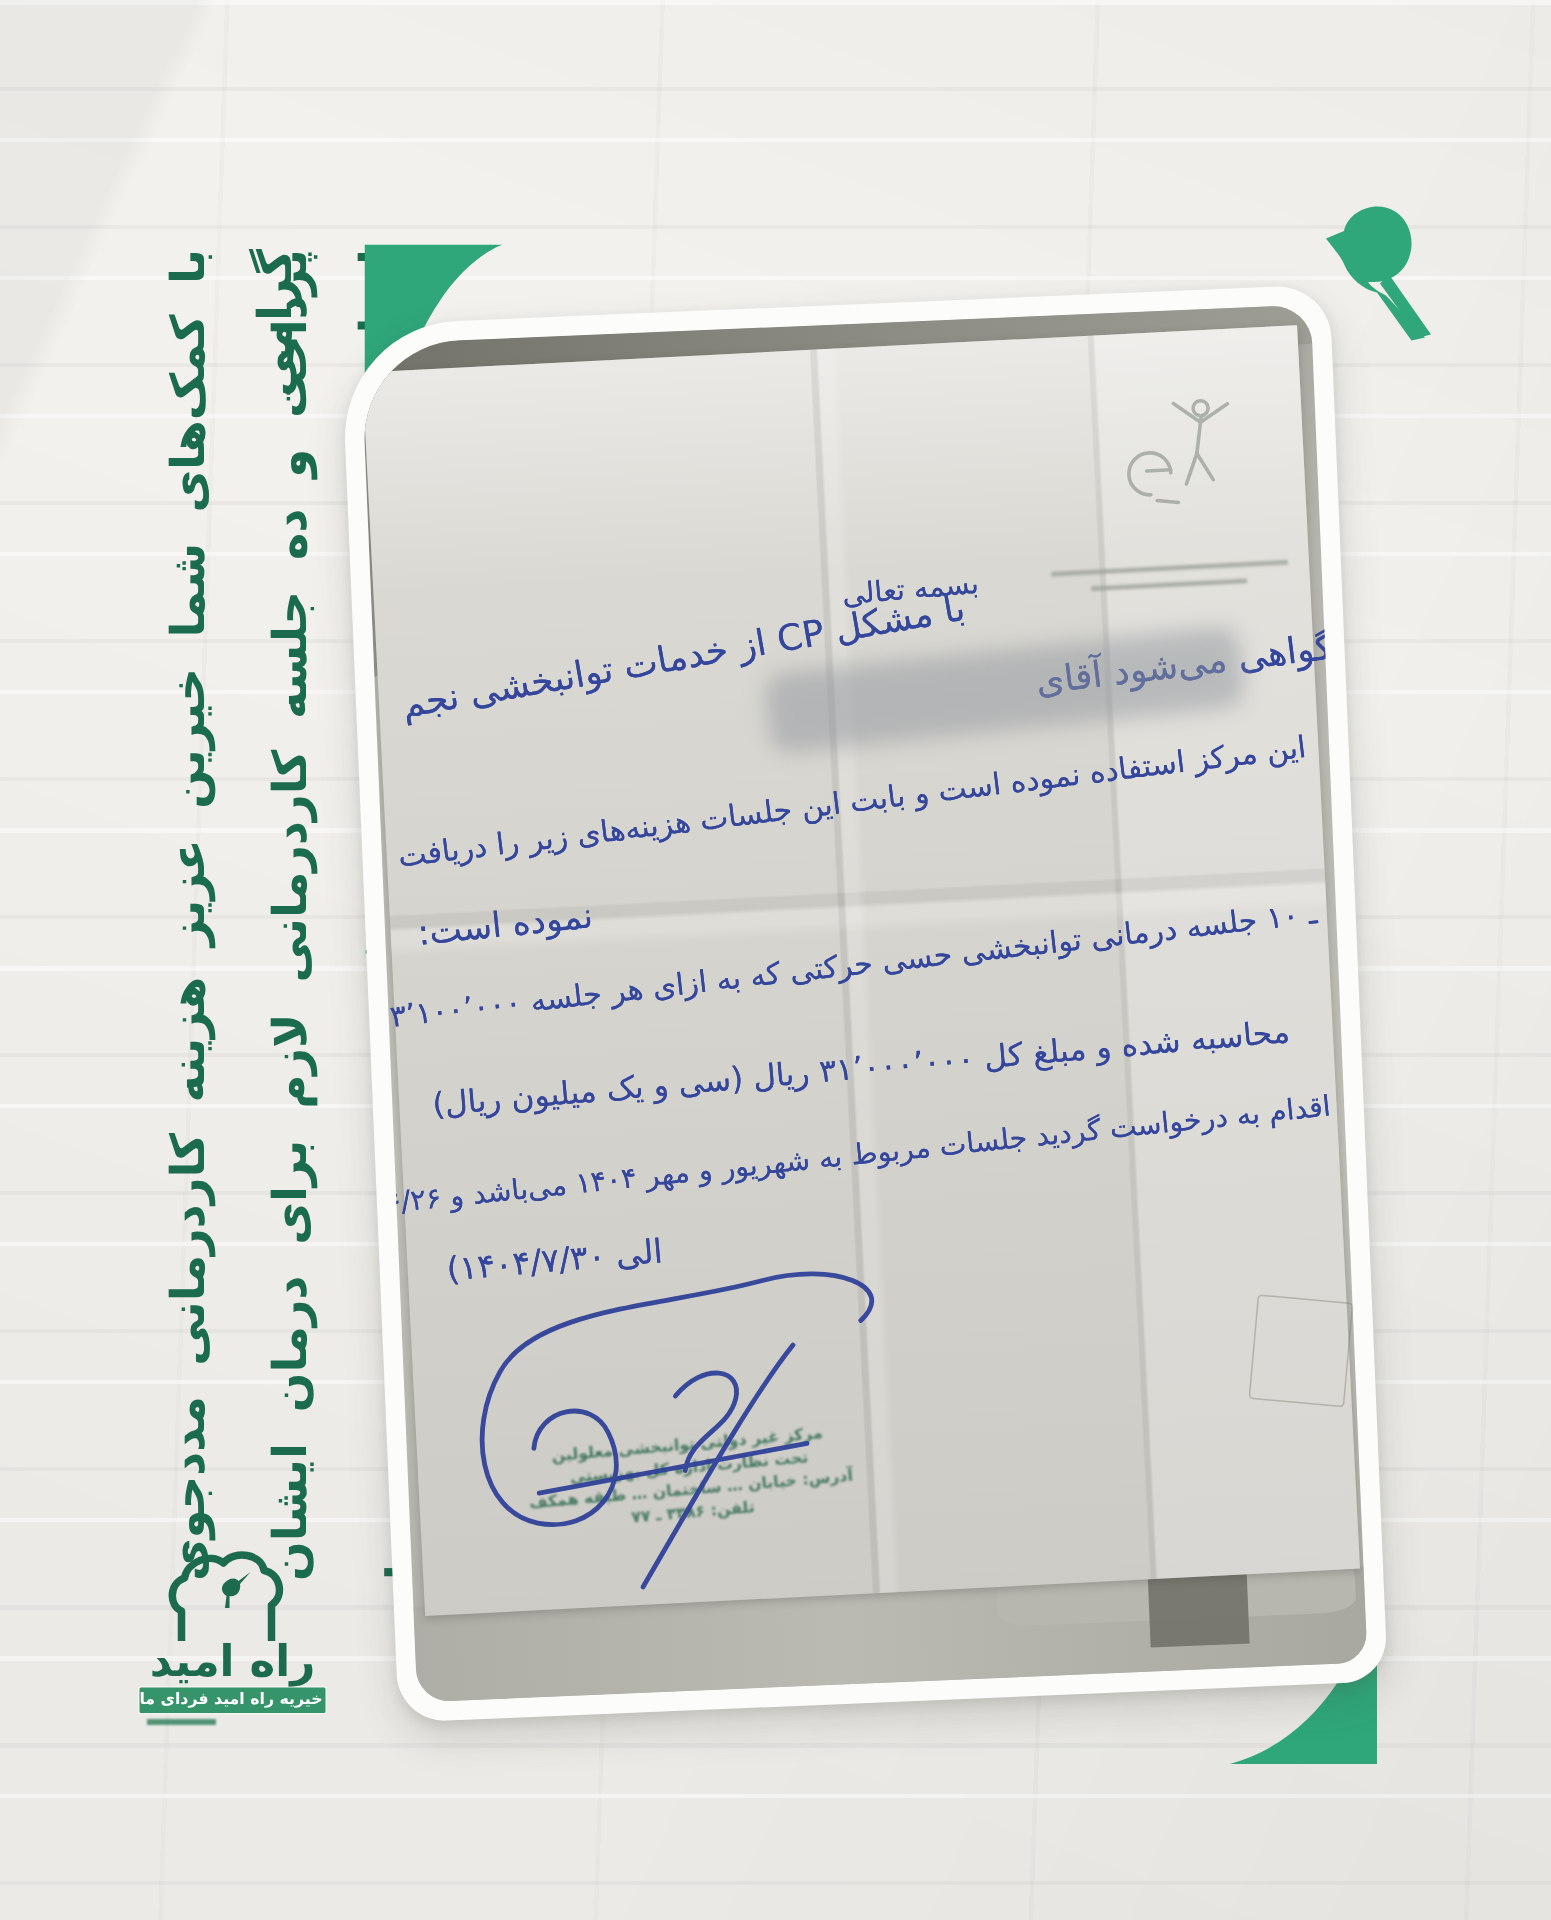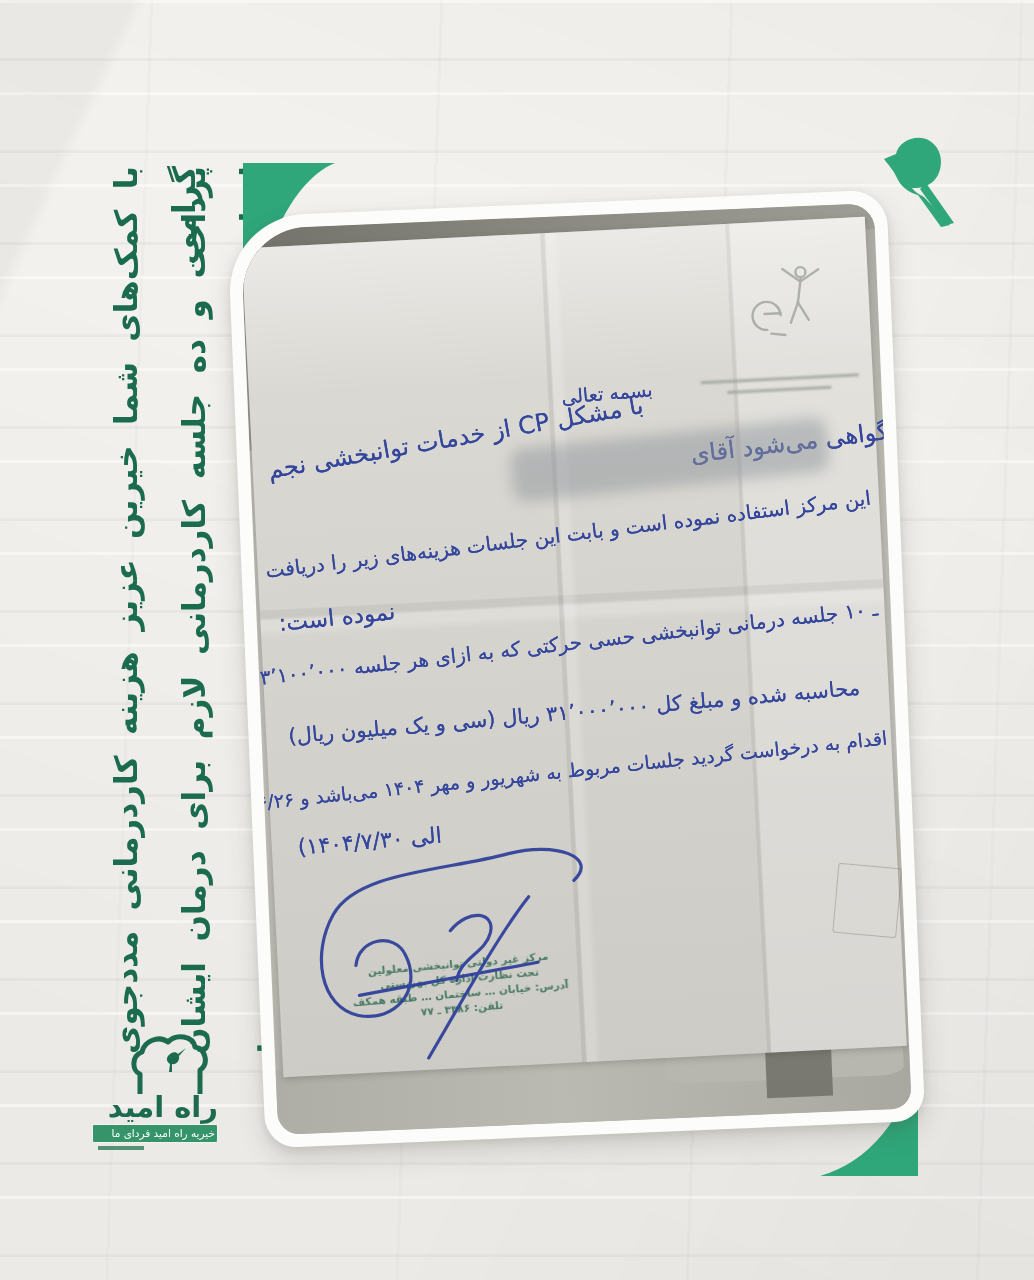"راه امید" .brand { text-align: right -> center }
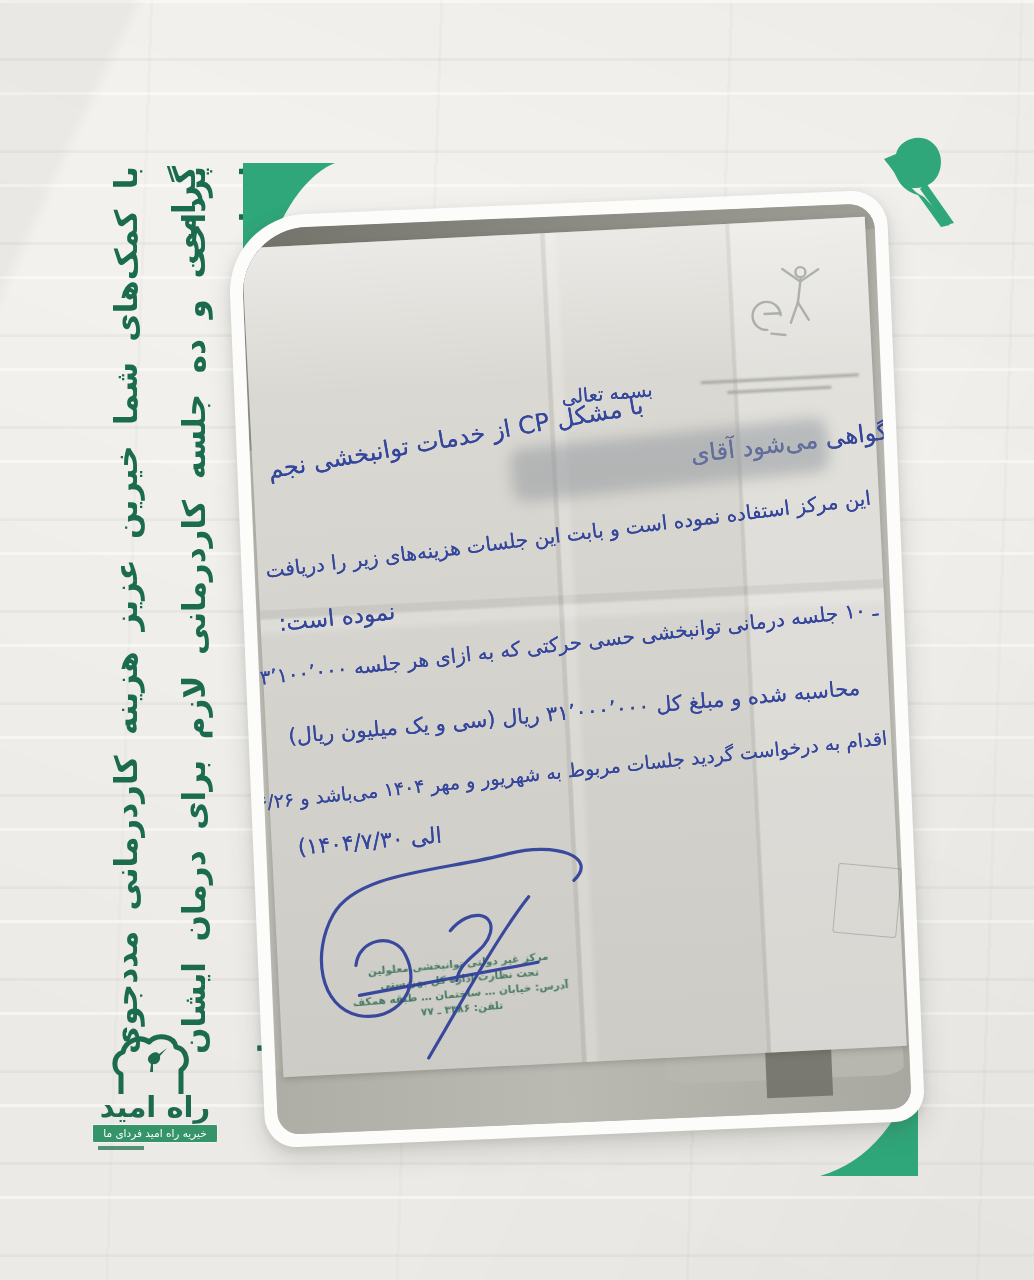"خیریه راه امید فردای ما" .brand-banner { font-weight: normal -> bold }
